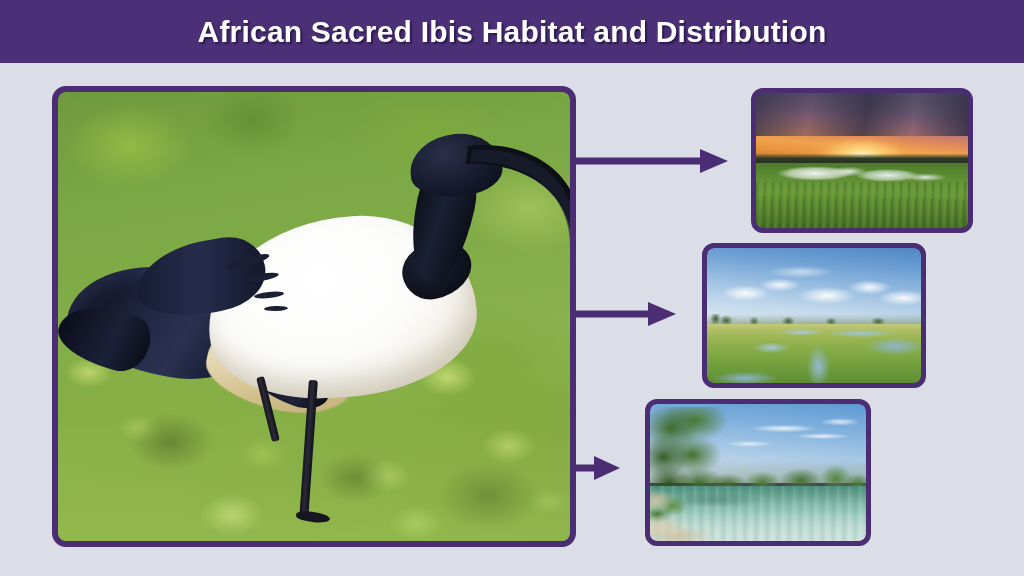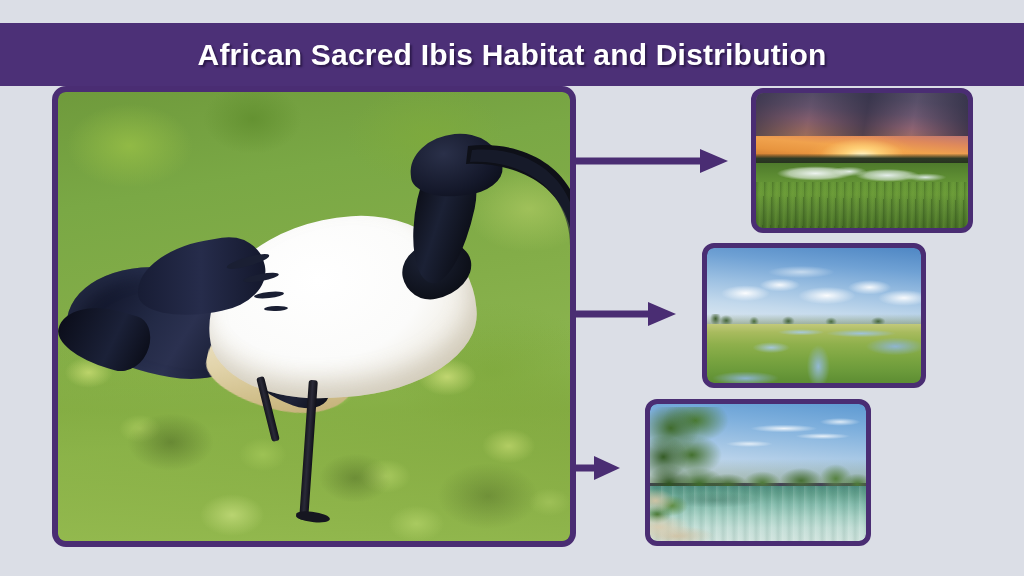"African Sacred Ibis Habitat and" .header-bar { margin-top: 23px -> none }
